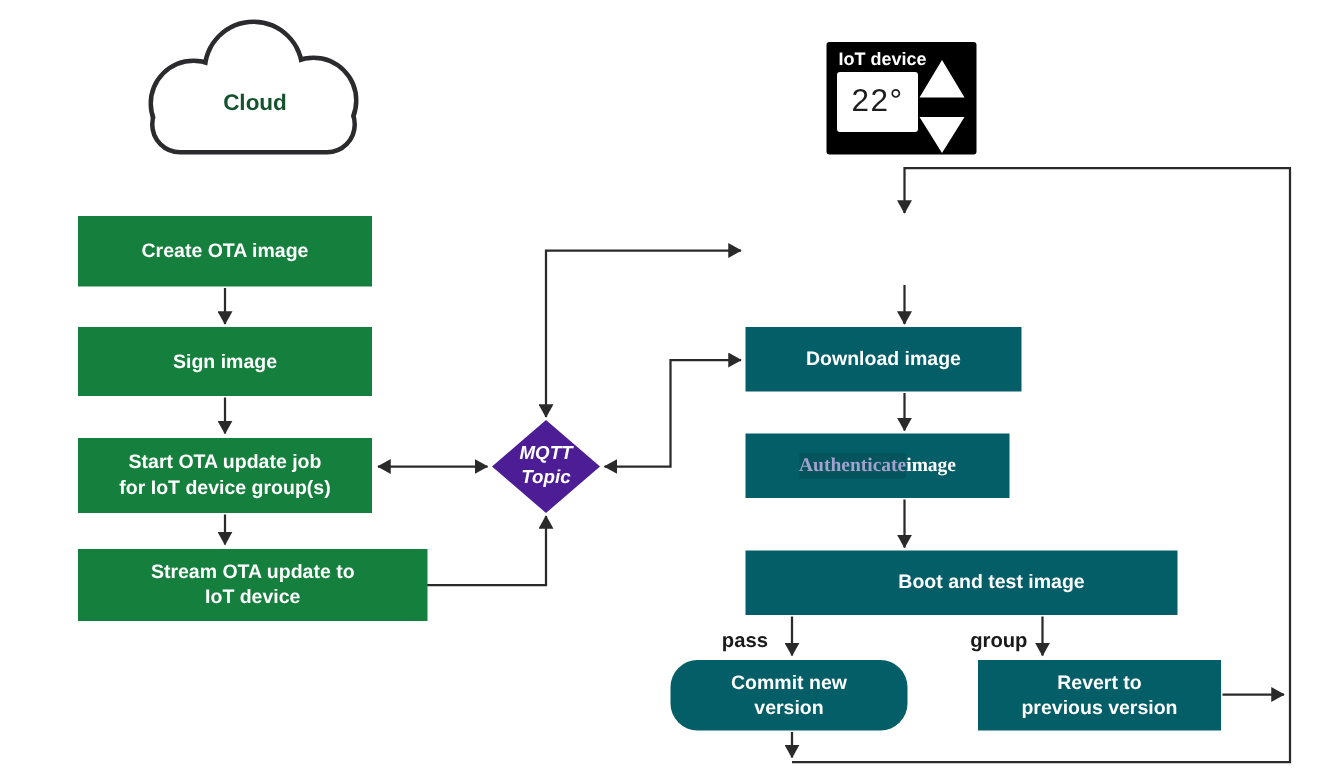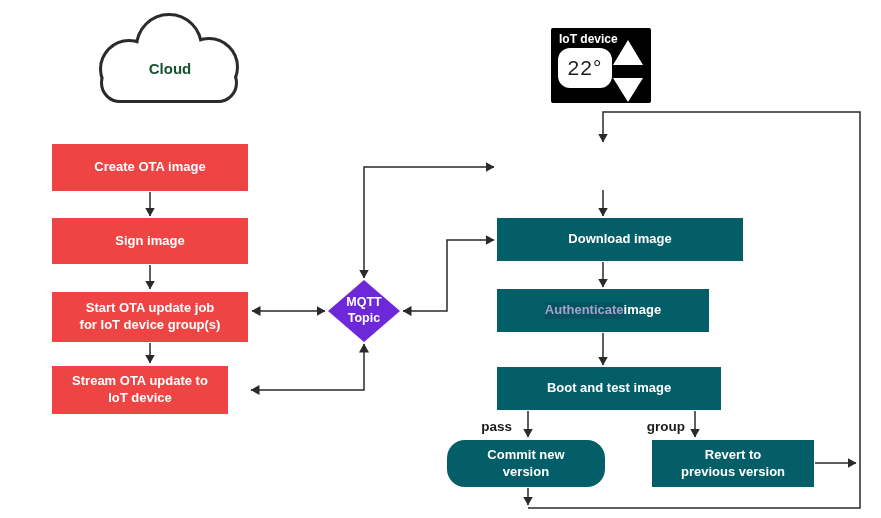"22°" #temp-display { border-radius: 12px -> 2px }
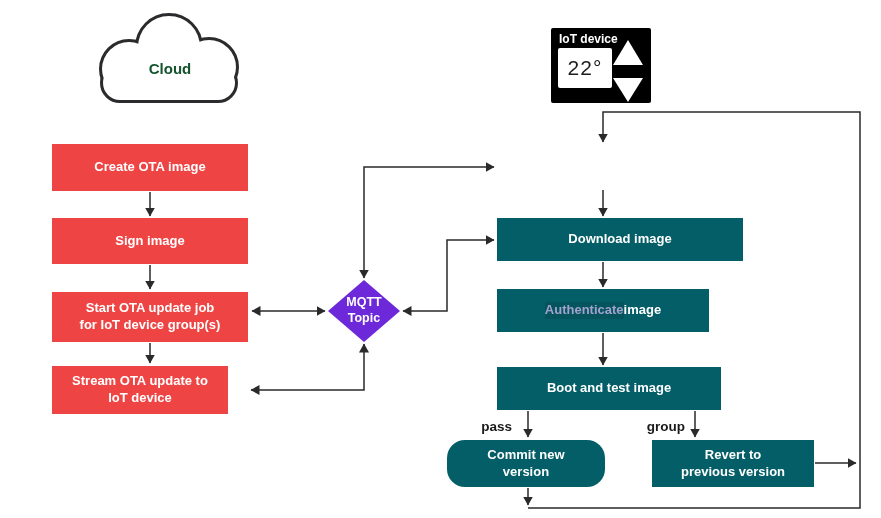"Create OTA image" .cloud-side { background: #ef4444 -> #15803d }
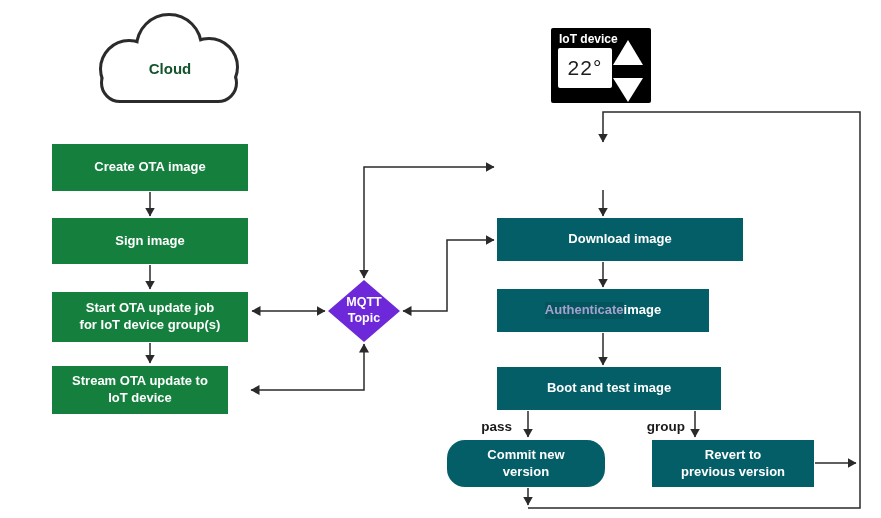"Download image" div.node { width: 246px -> 184px }
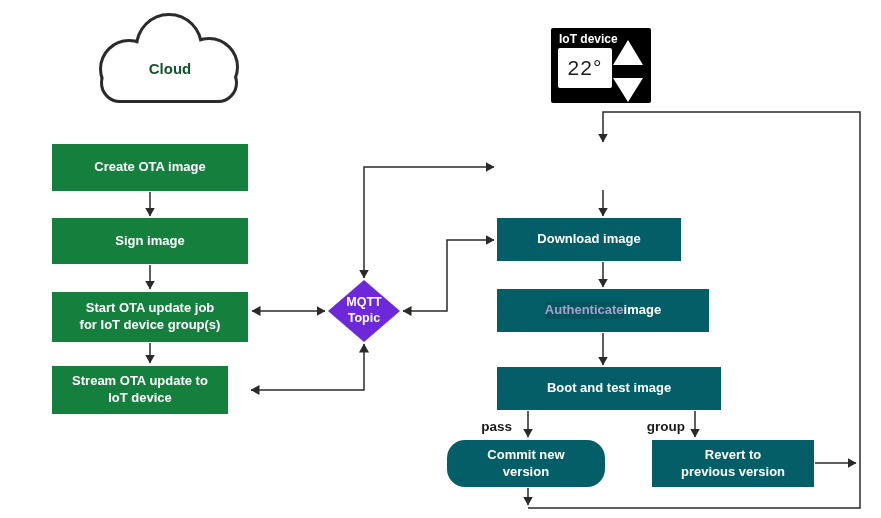"MQTT" .diamond { background: #6d28d9 -> #4c1d95; font-style: none -> italic }
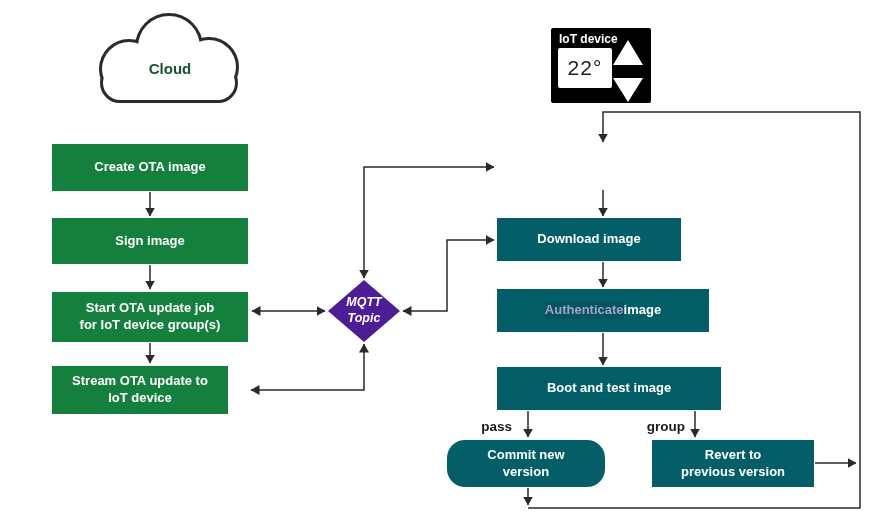"Authenticate" div.node { font-family: none -> Liberation Serif, serif; width: 212px -> 176px }
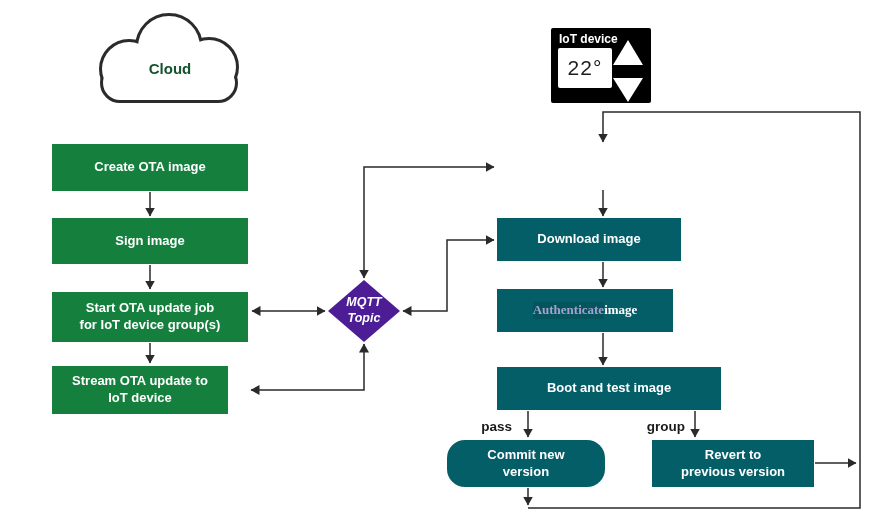"Stream OTA update to" div.node { width: 176px -> 233px }
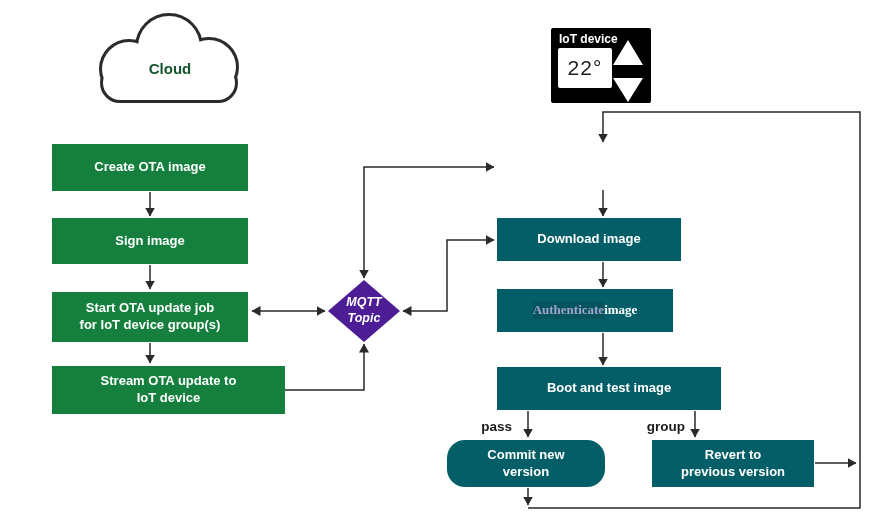"Boot and test image" div.node { padding-left: none -> 40px; width: 224px -> 248px }
